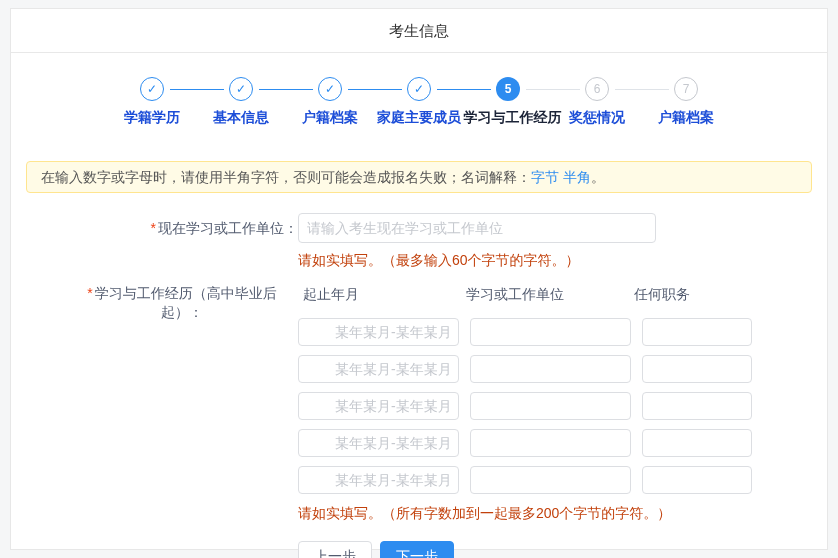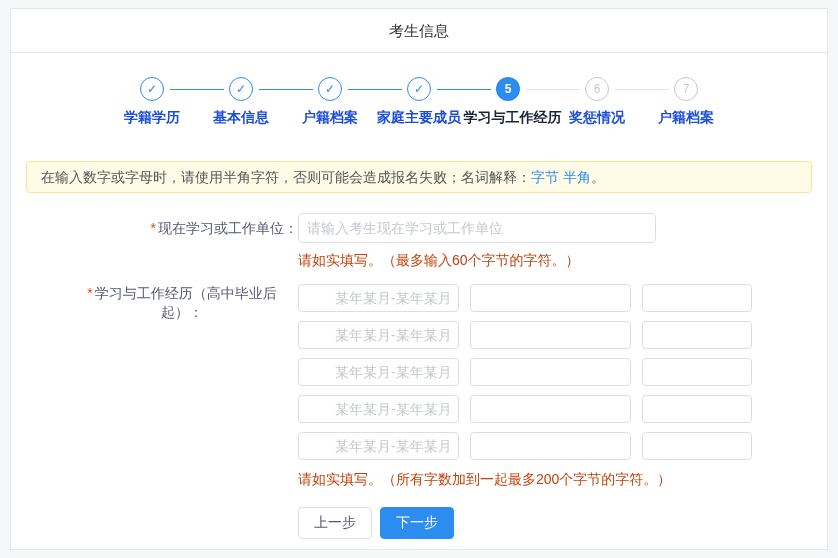"起止年月" div.exp-headers { html: none -> <div> <div>起止年月</div> <div>学习或工作单位</div> <div>任何职务</div> </div> }
